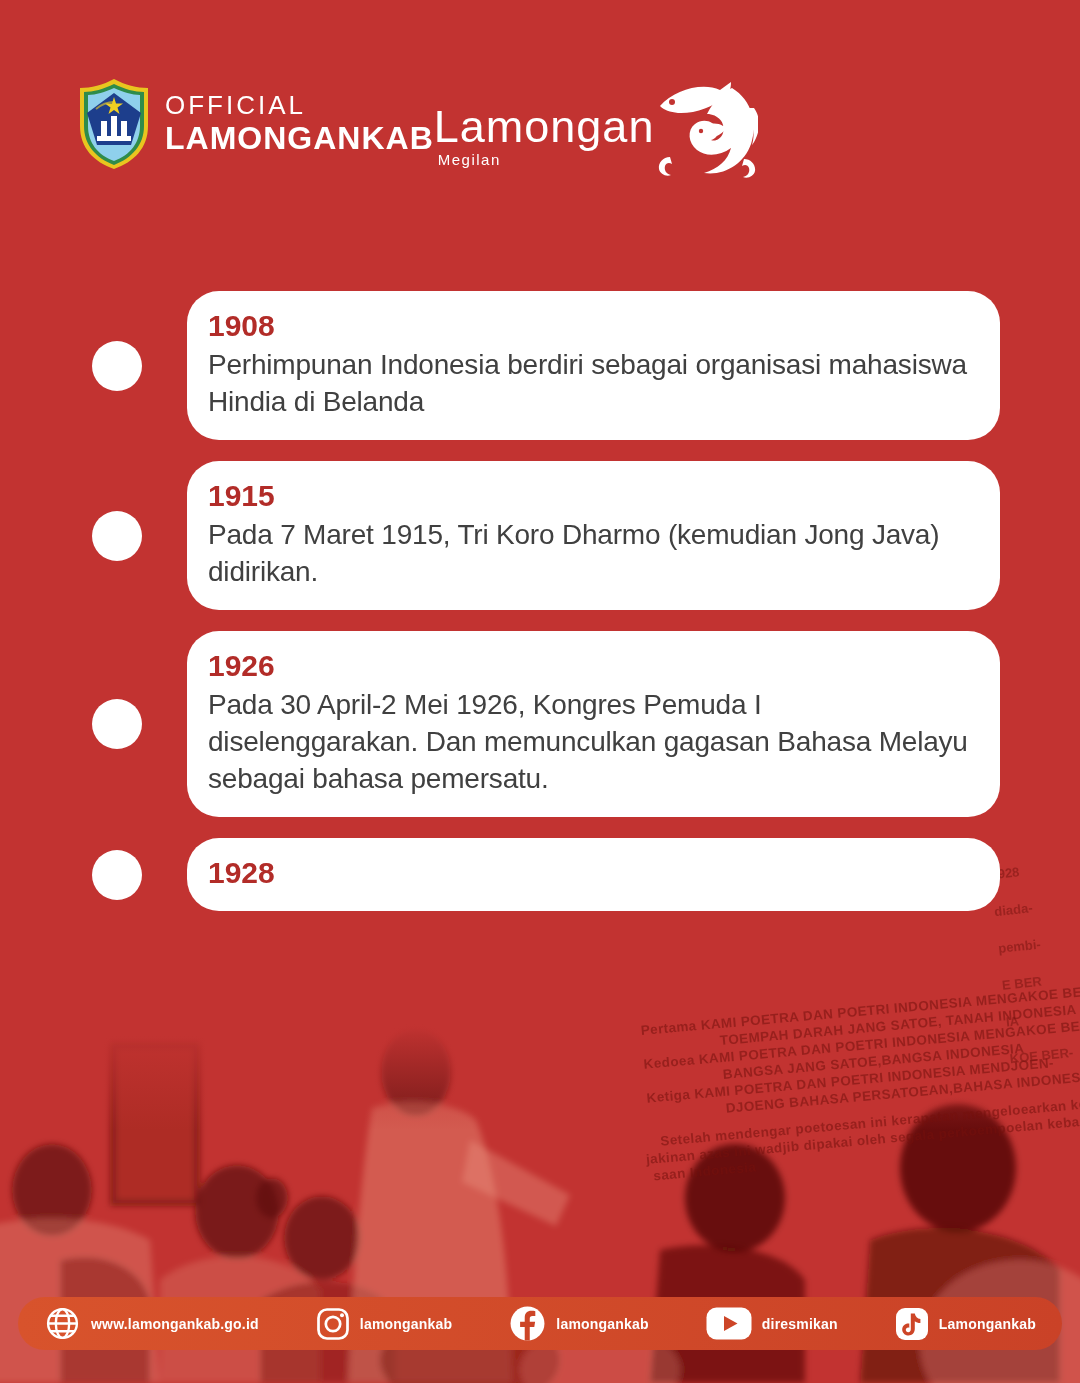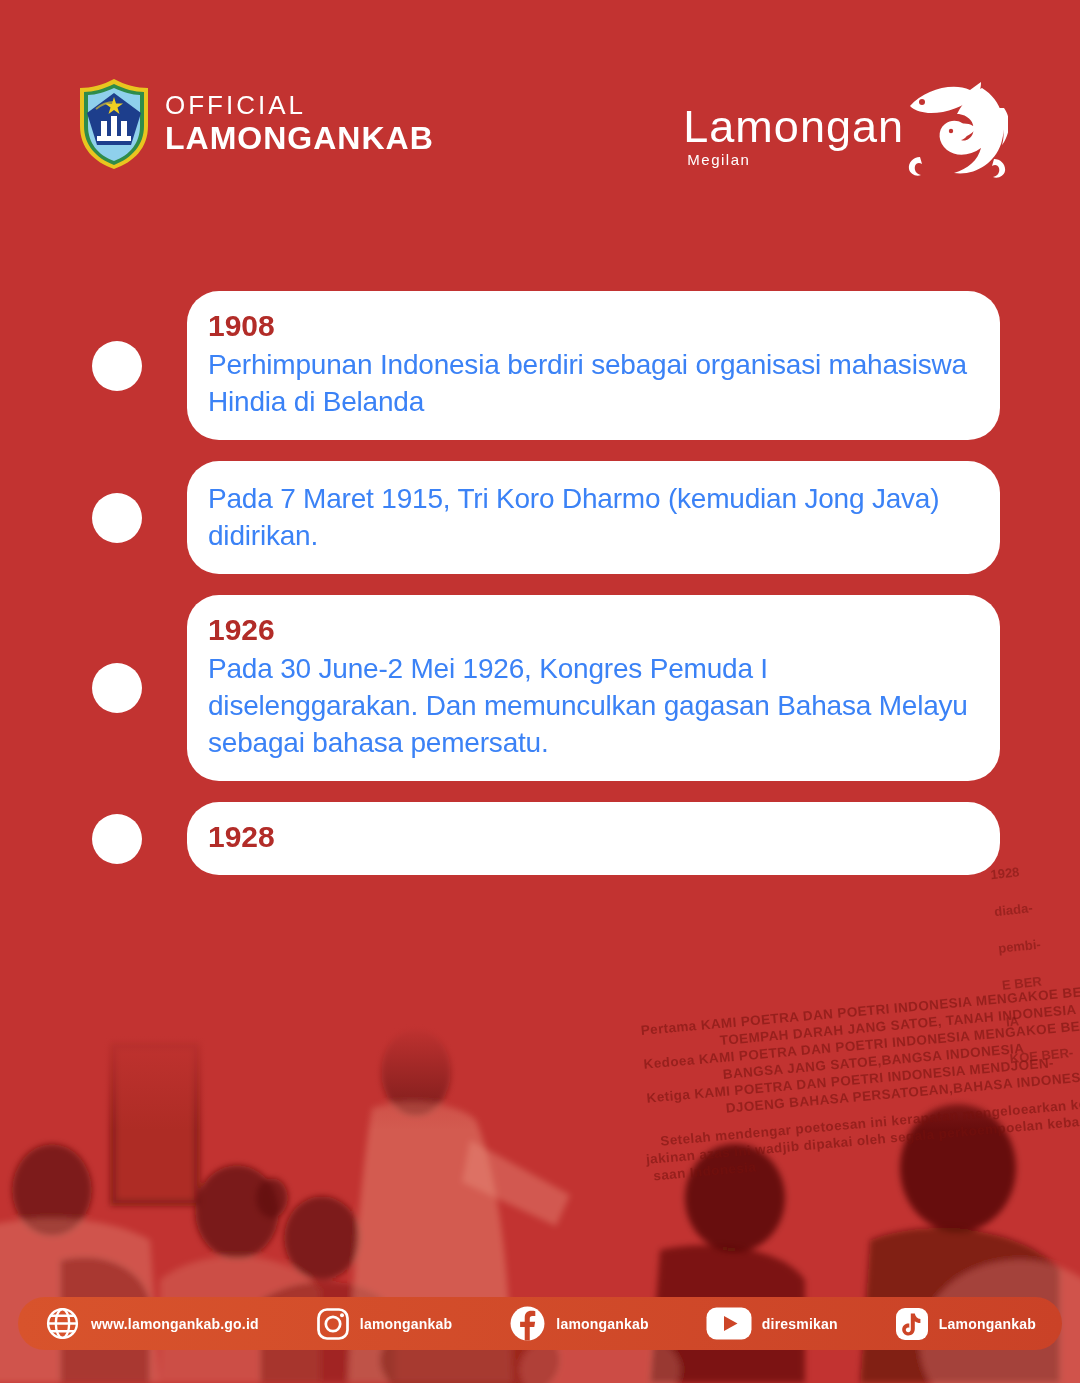"OFFICIAL" .header { justify-content: space-between -> none }
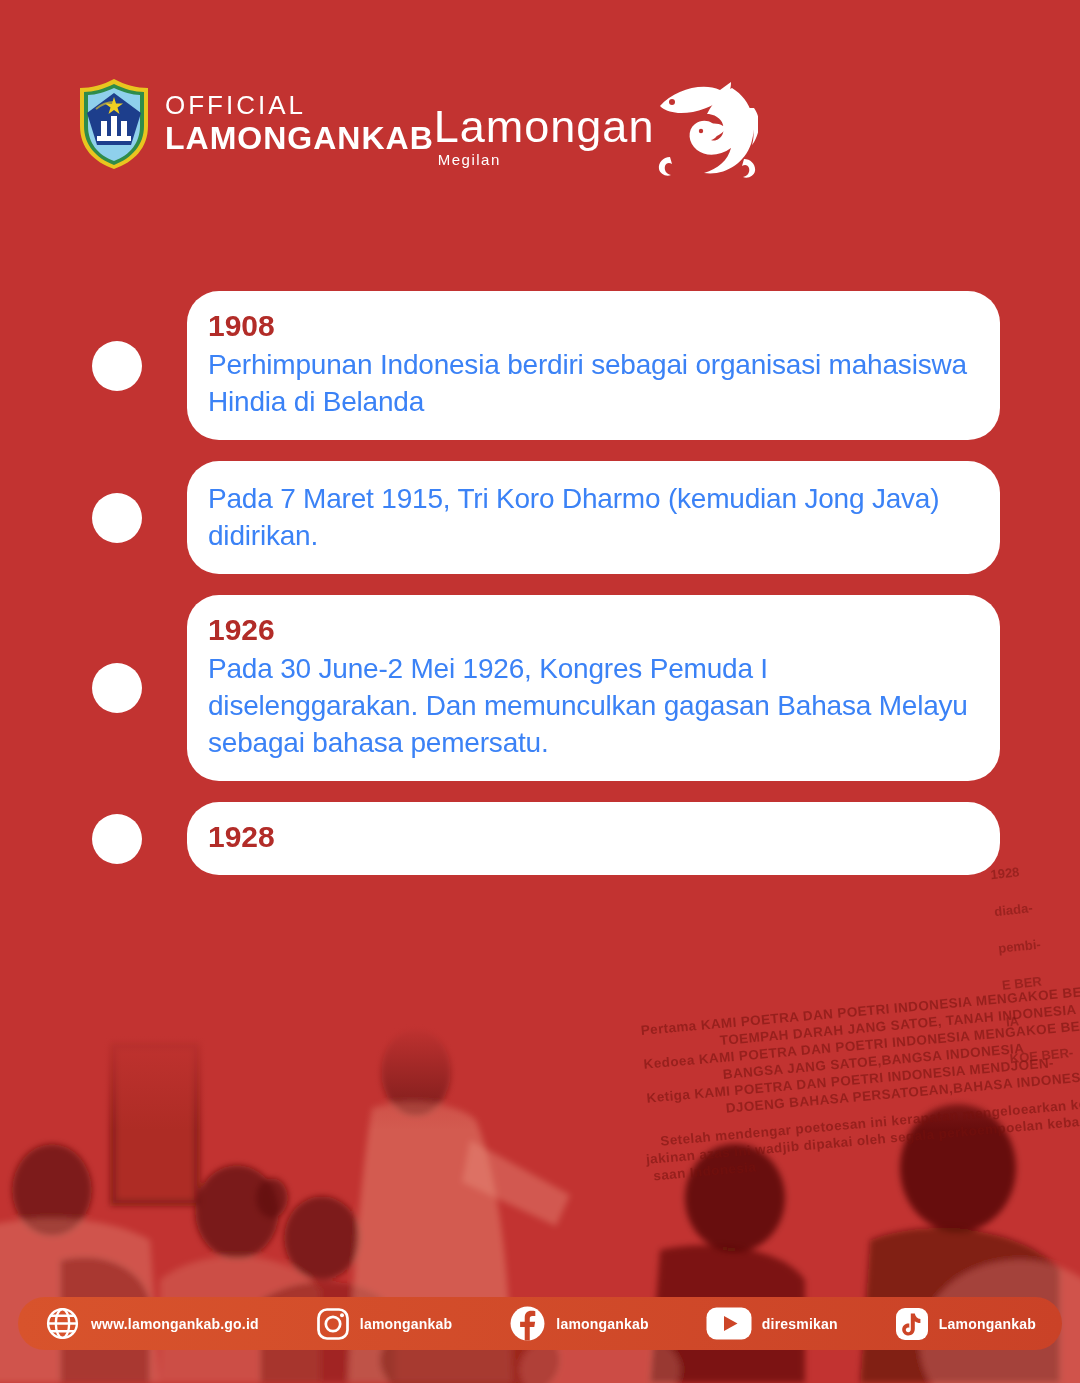"Perhimpunan Indonesia berdiri sebagai" .t-text { color: #3b82f6 -> #404040 }
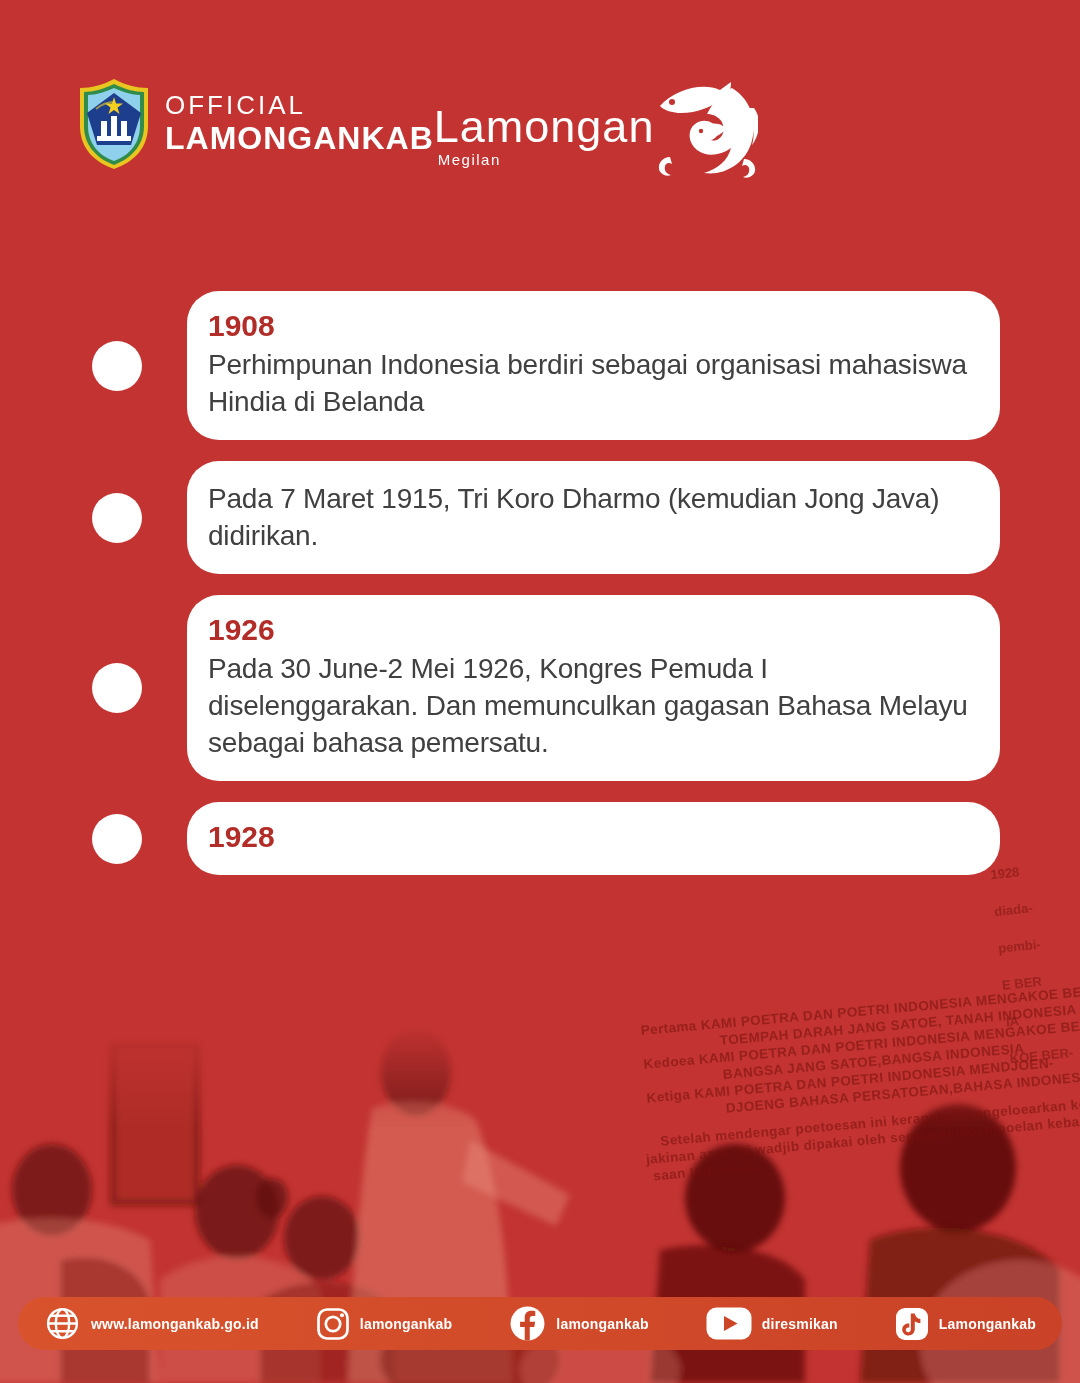"1915" div.t-year { html: none -> <div>1915</div> }
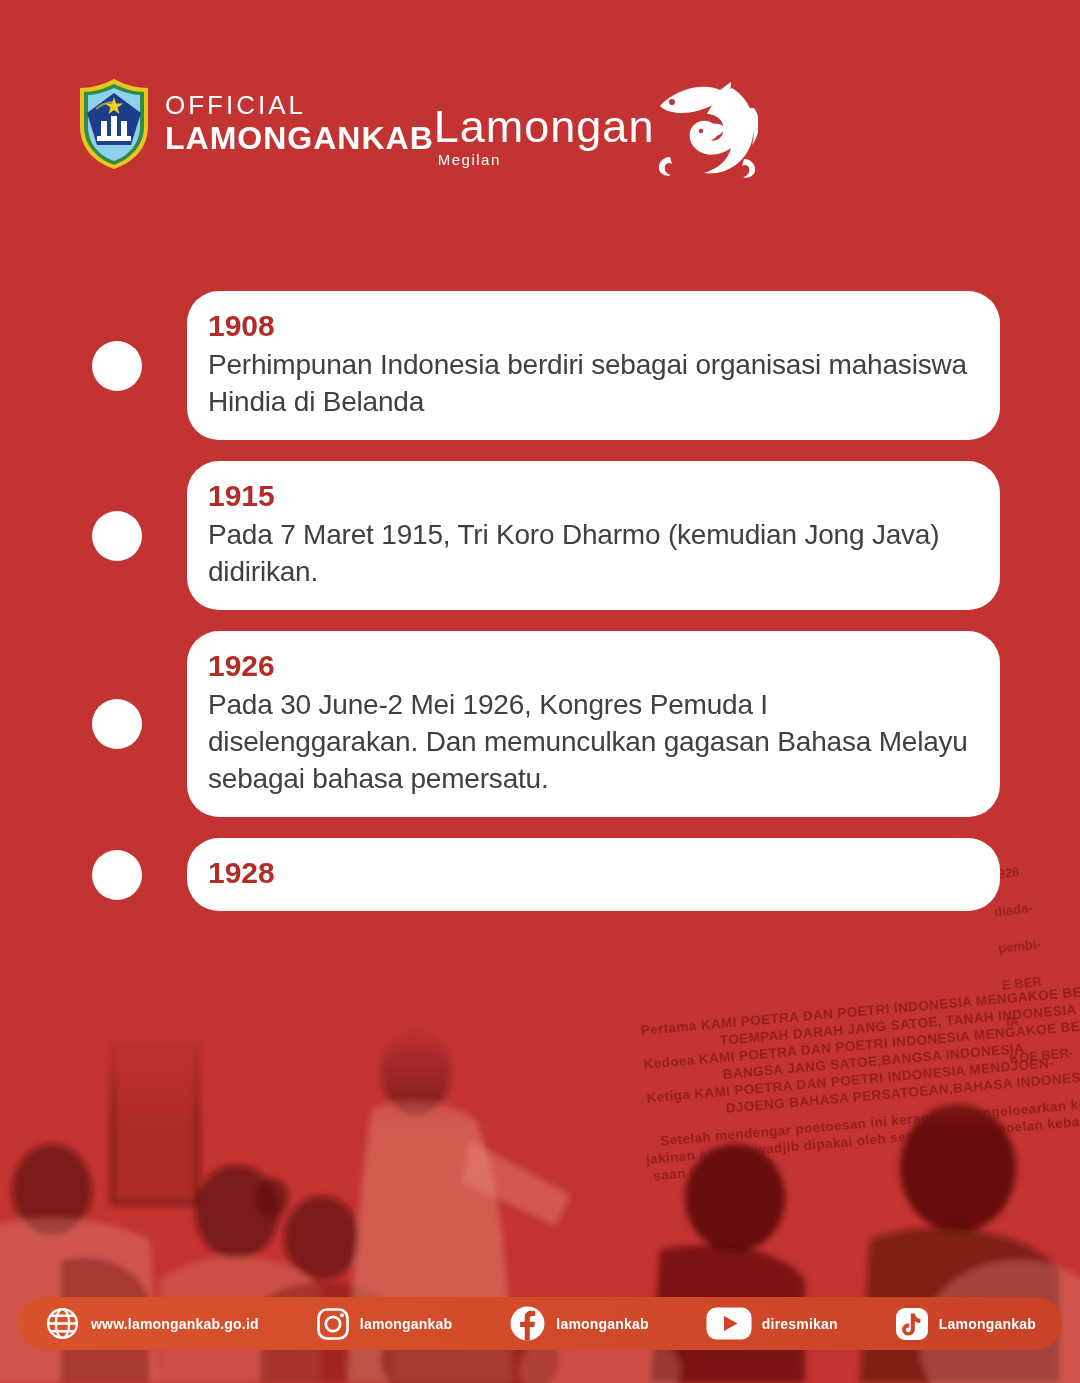"Pada 30 June-2 Mei 1926," p.t-text { text: June-2 -> April-2 }
